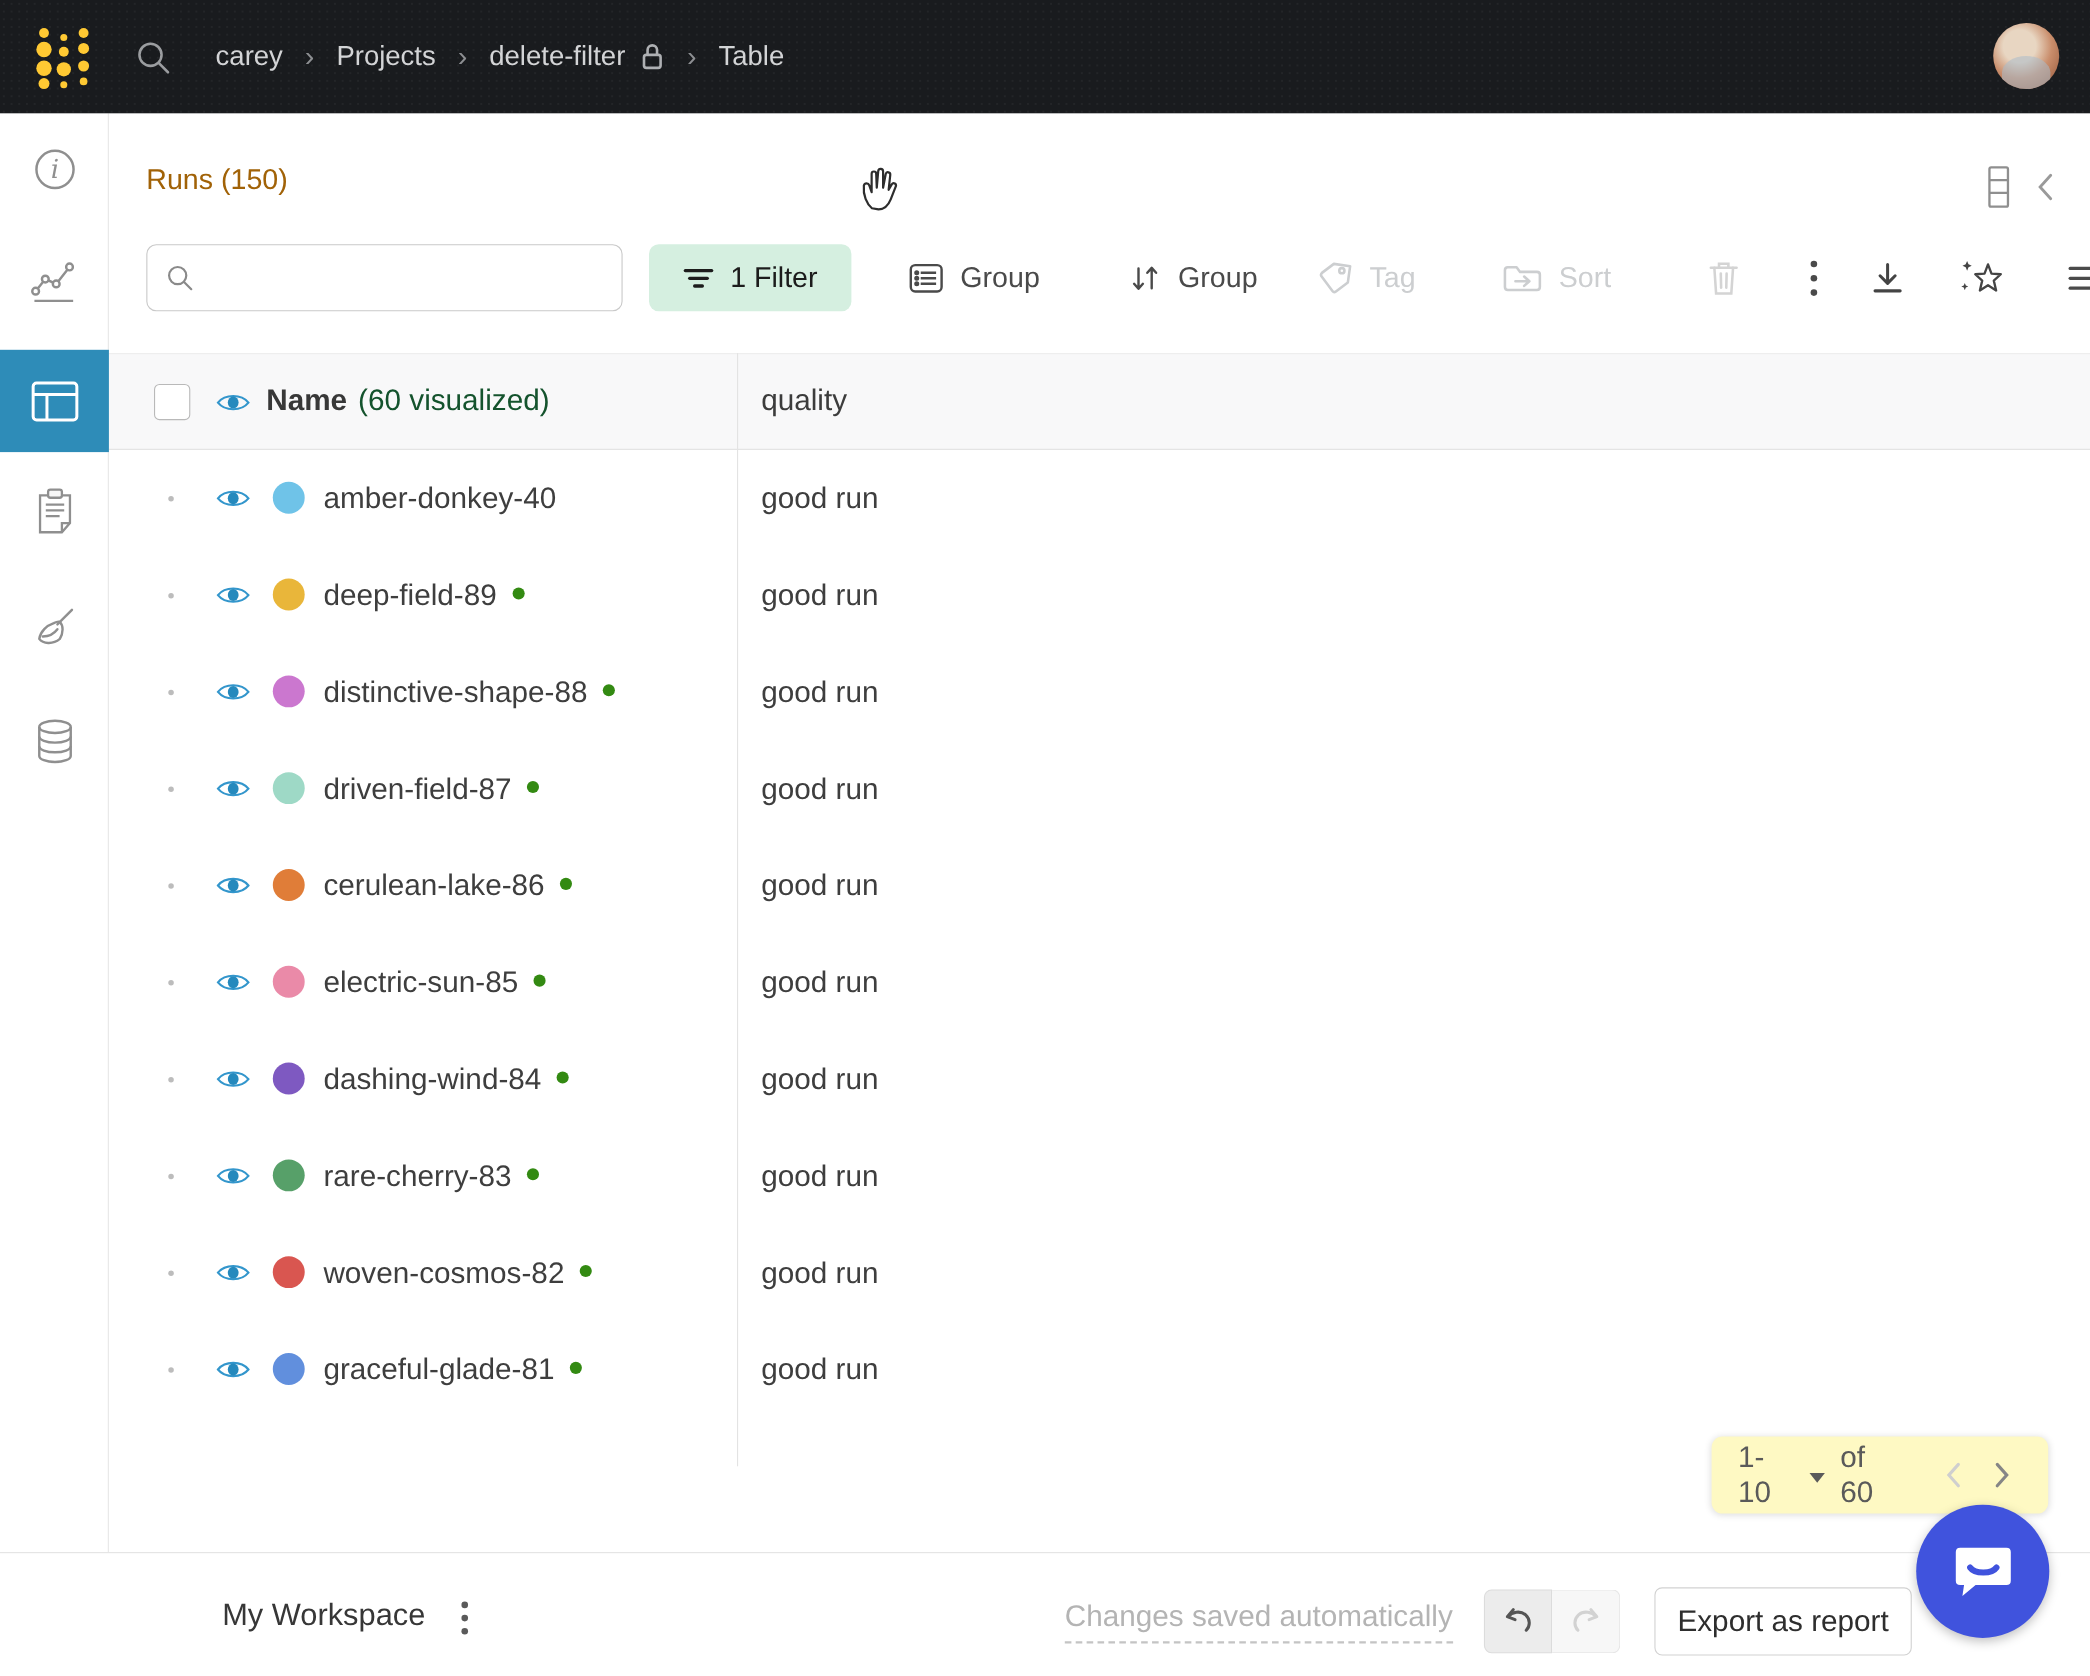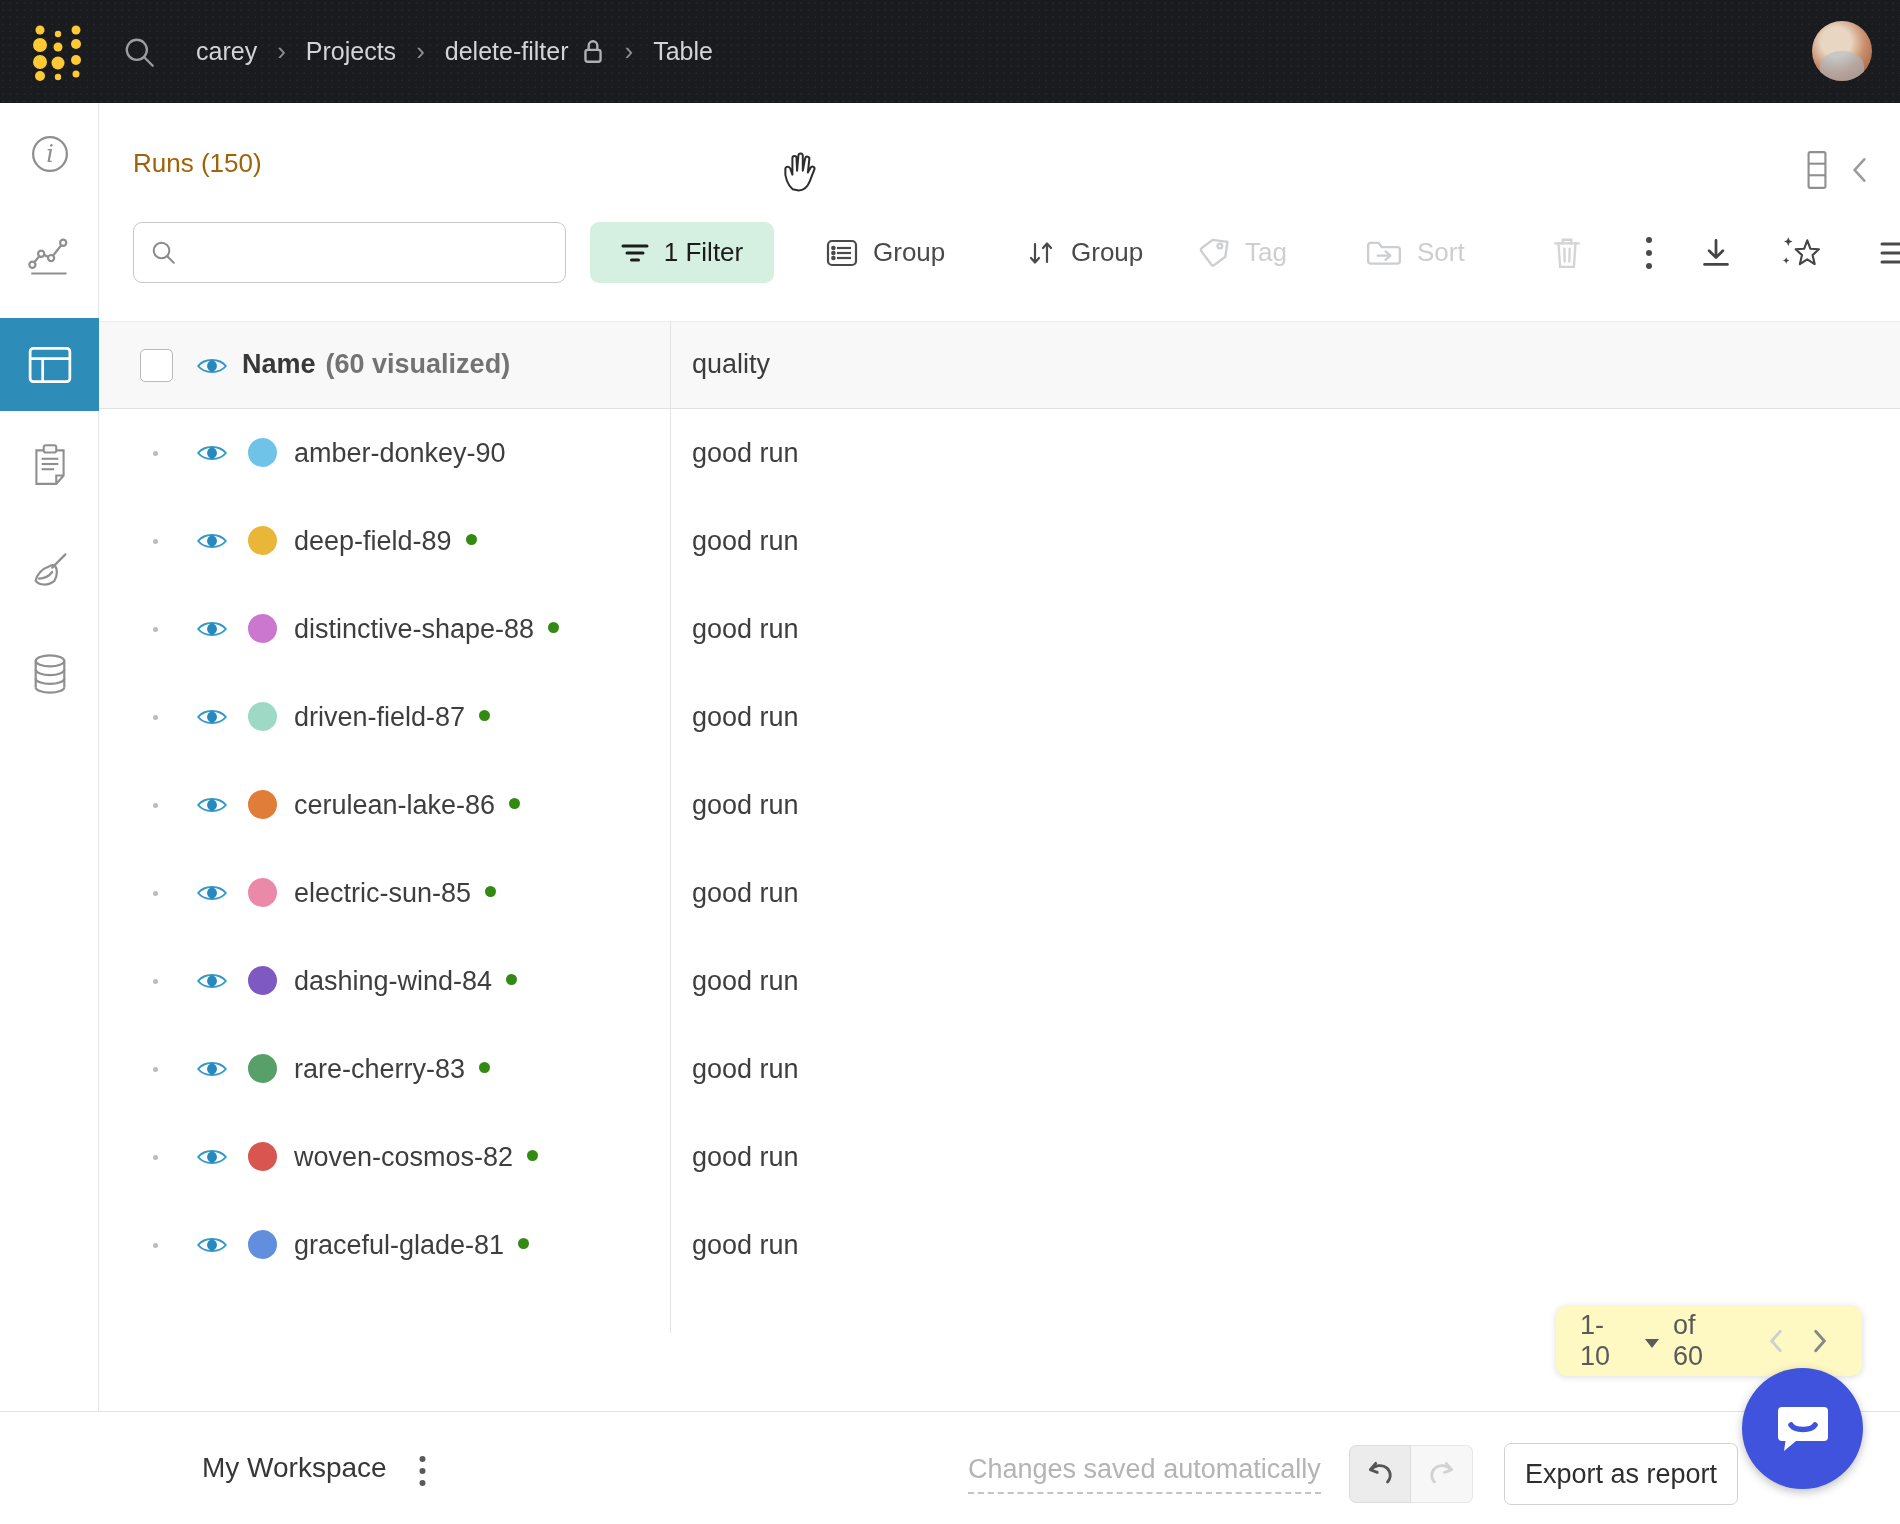"(60 visualized)" .hname .viz { color: #737373 -> #14532d; font-weight: 700 -> 400 }
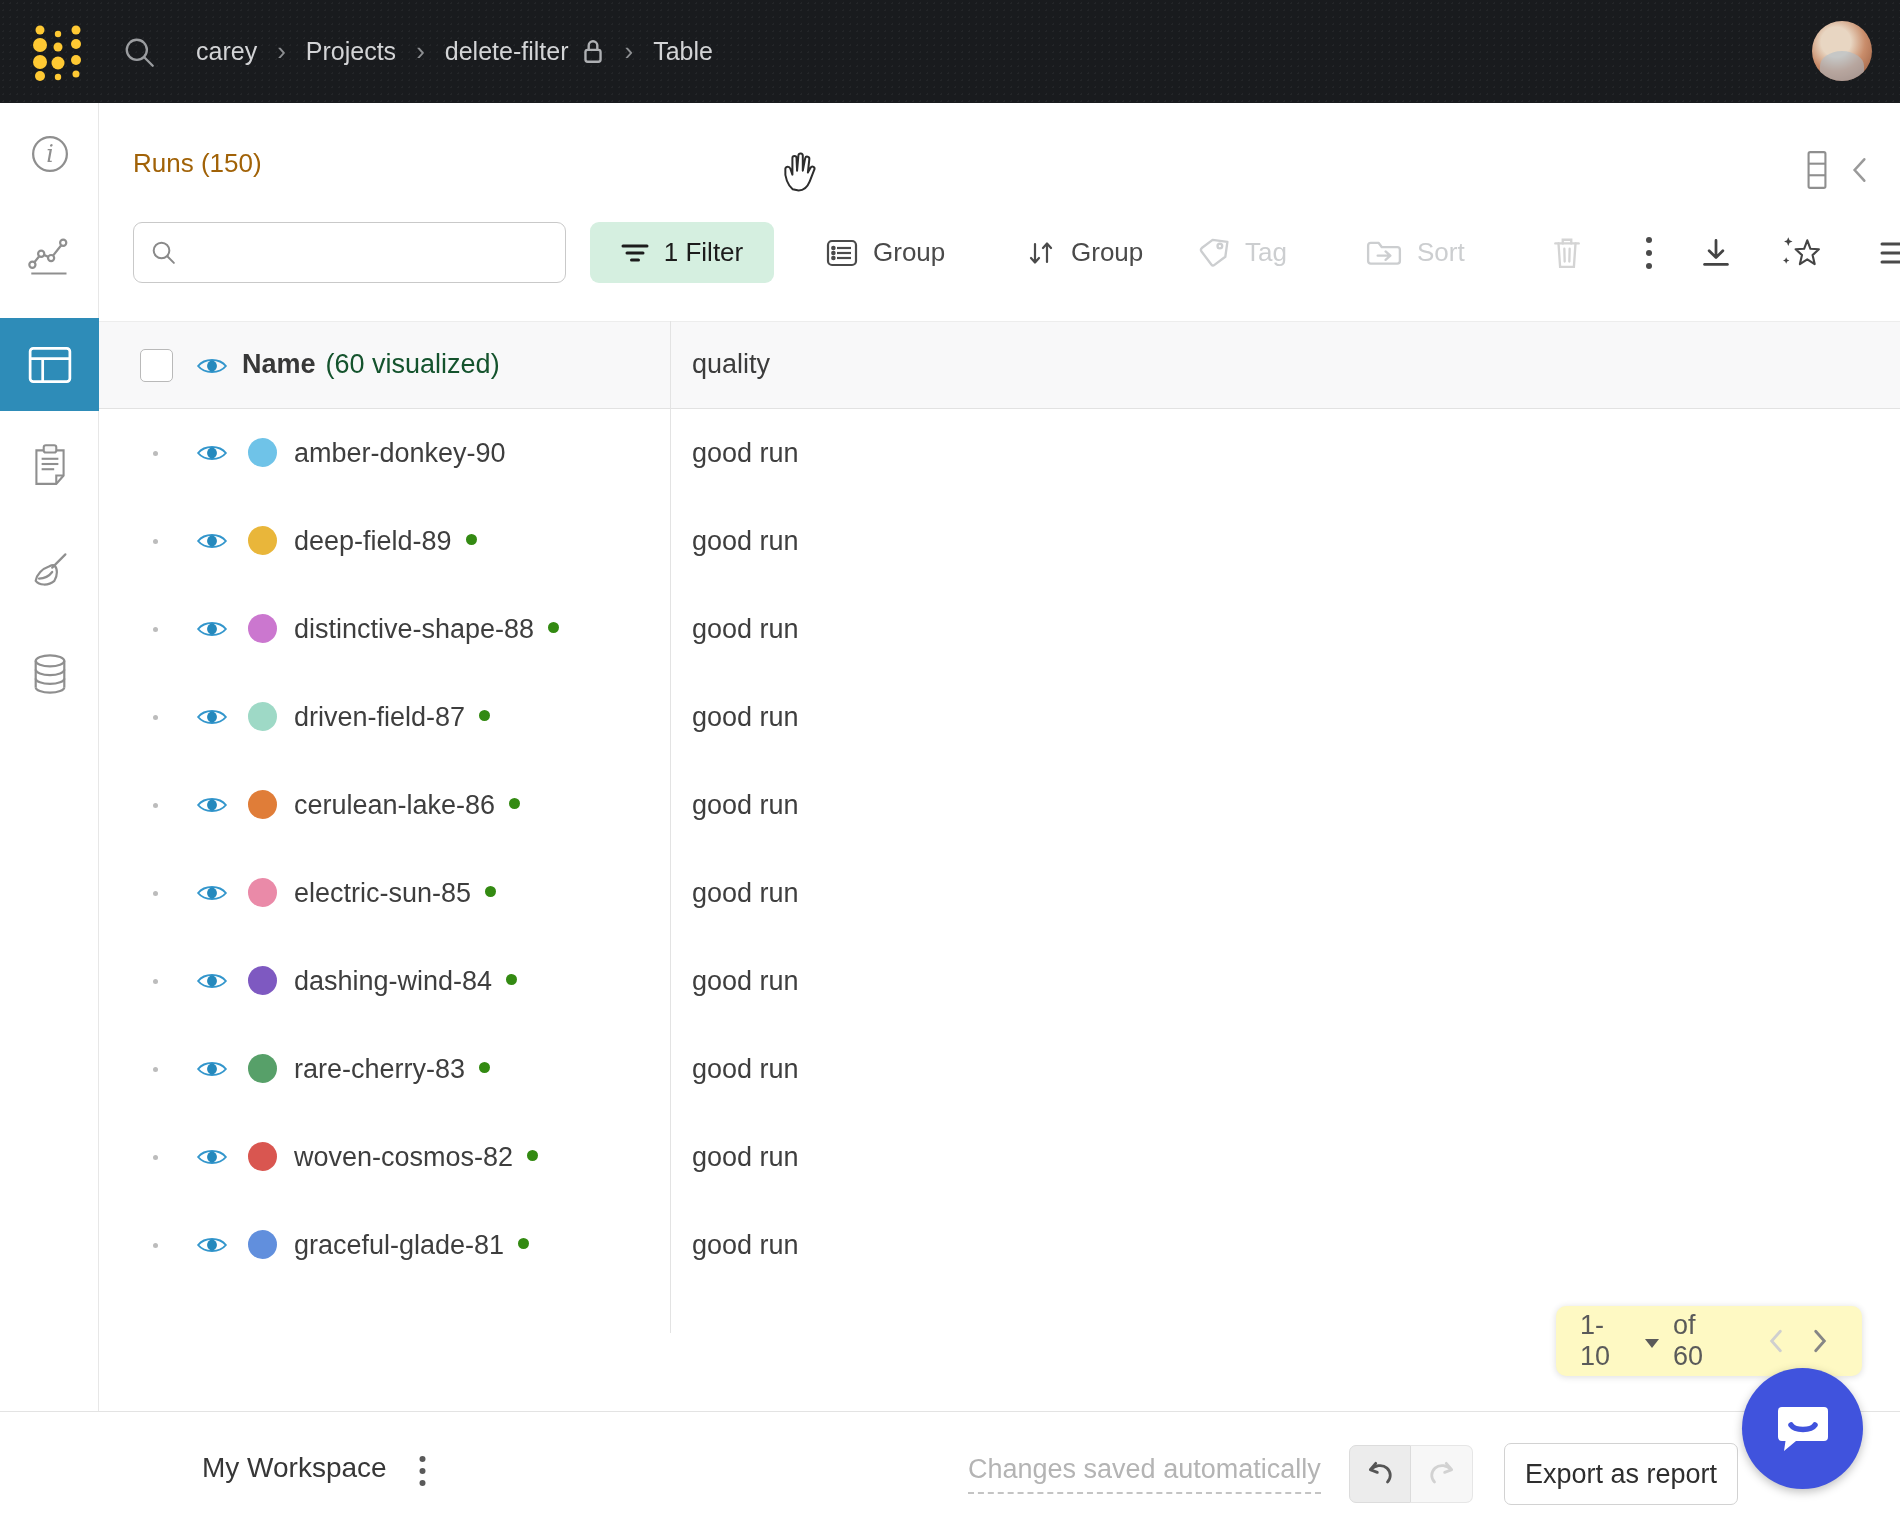"amber-donkey-90" span { text: amber-donkey-90 -> amber-donkey-40 }
